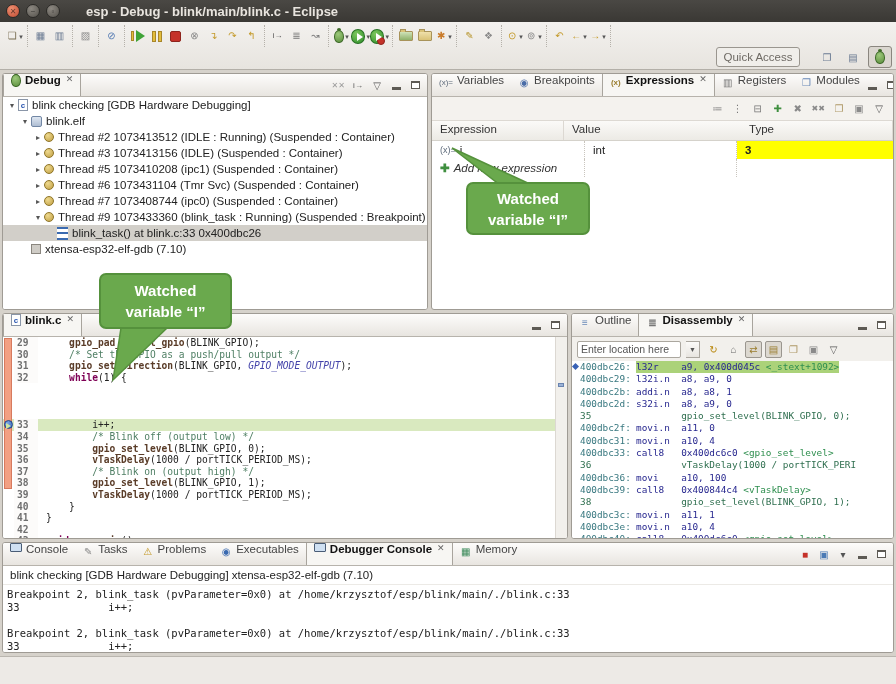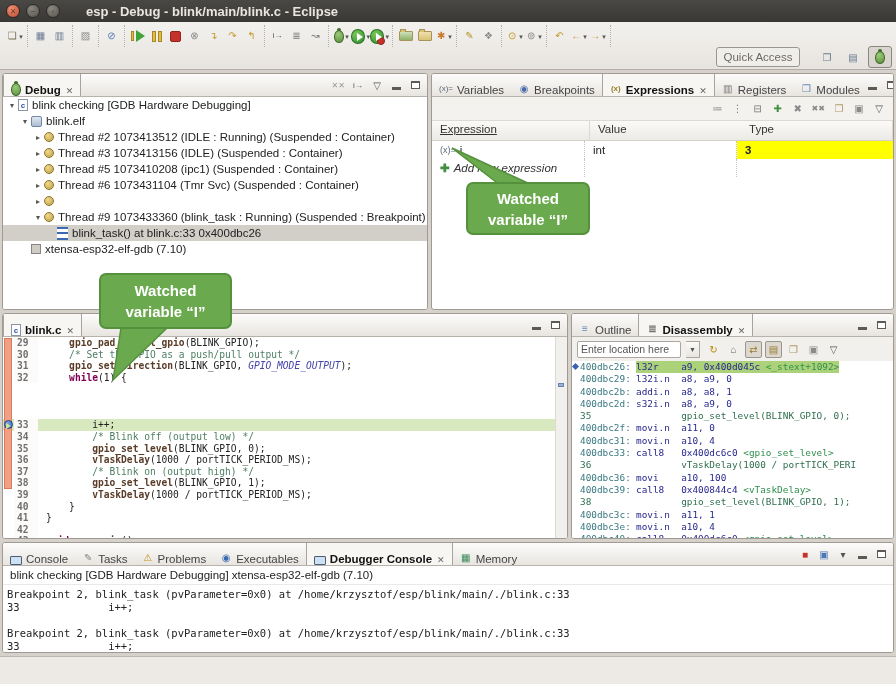"Debug" .tab { align-items: flex-end -> flex-start }
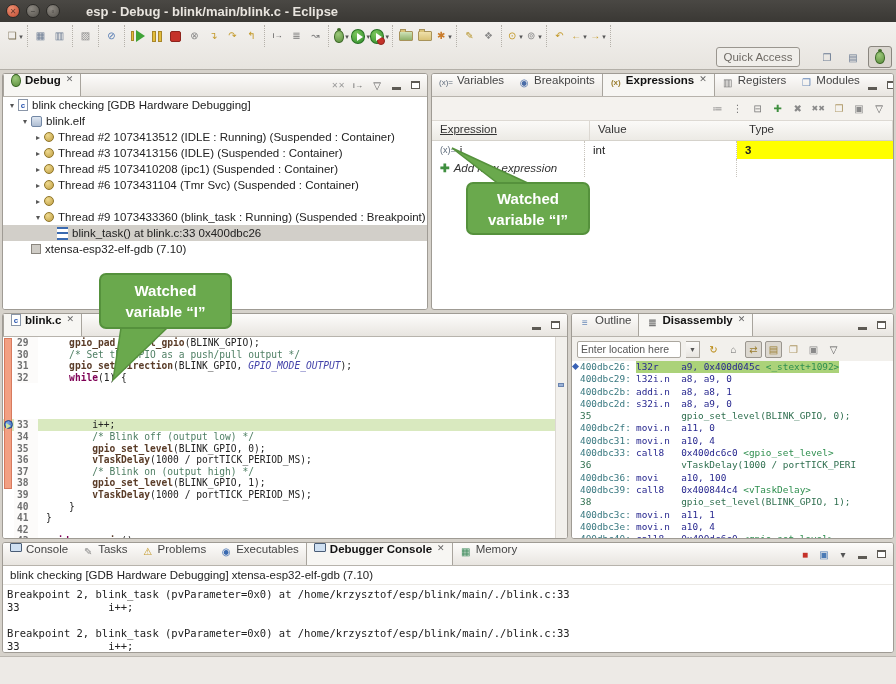"Expression" div { text-decoration: underline -> none; width: 158px -> 132px }
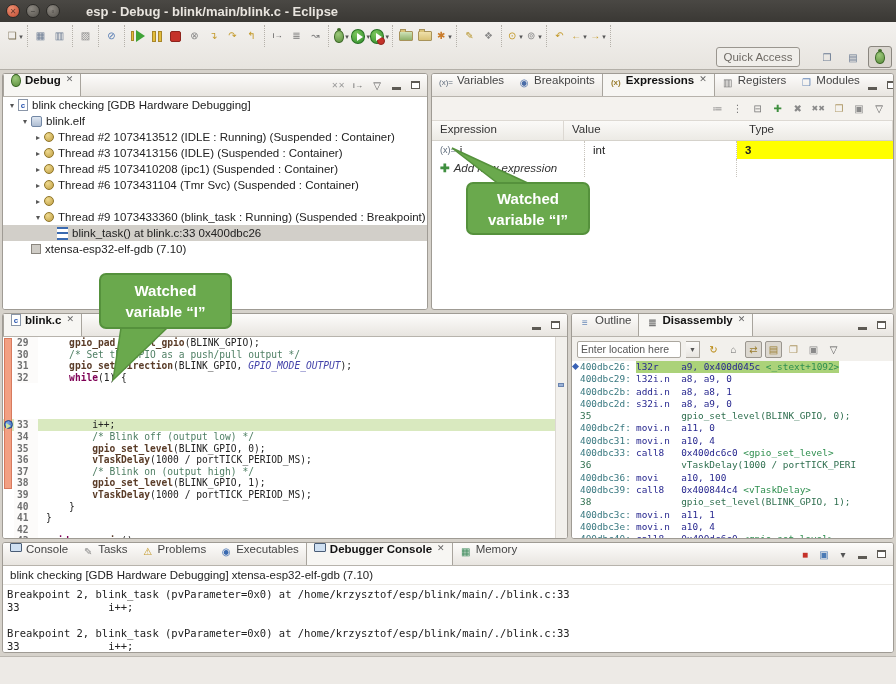"Thread #7 1073408744 (ipc0) (Suspended" span { html: none -> <span>Thread #7 1073408744 (ipc0) (Suspended : Container)</span> }
